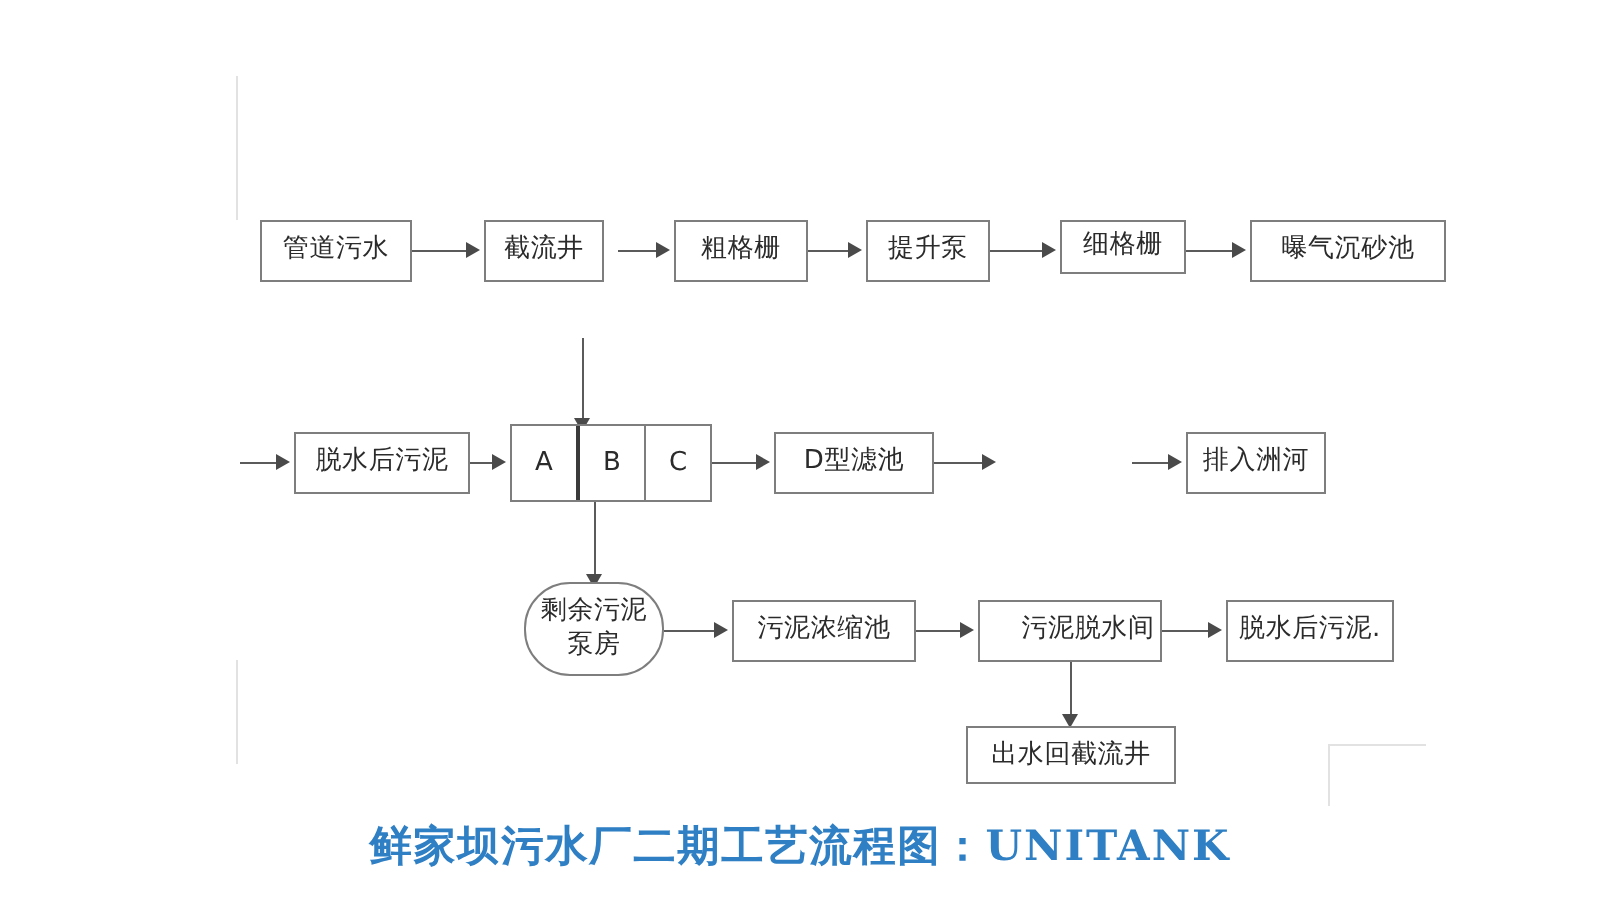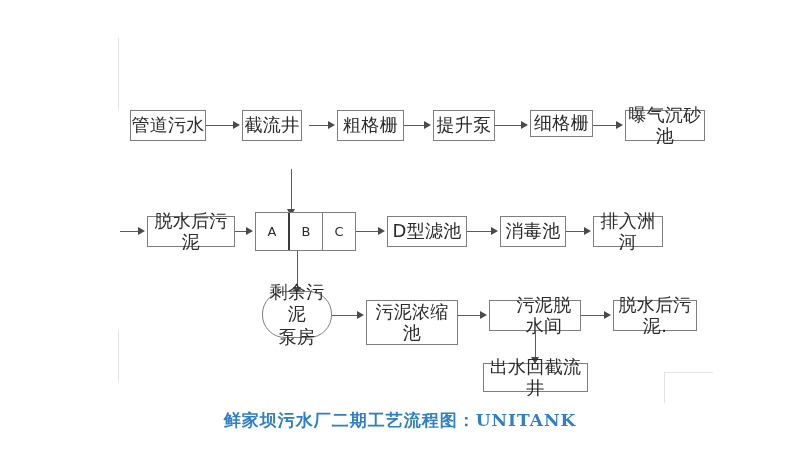"管道污水" .node { font-size: 18px -> 13px }
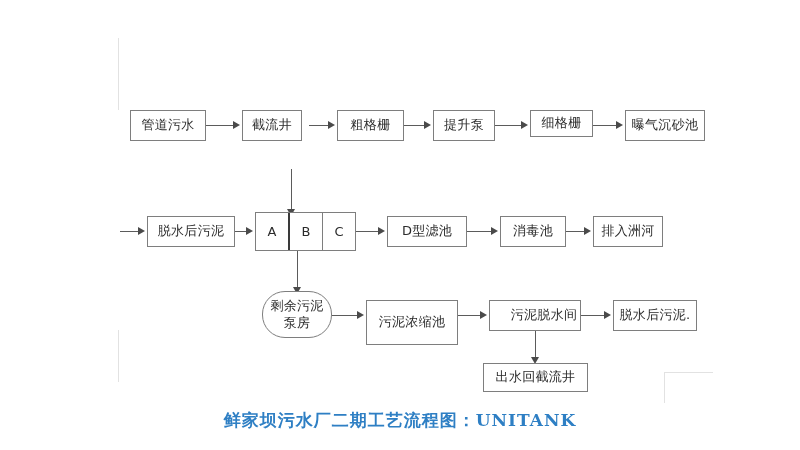"曝气沉砂池" div.node { width: 80px -> 98px }
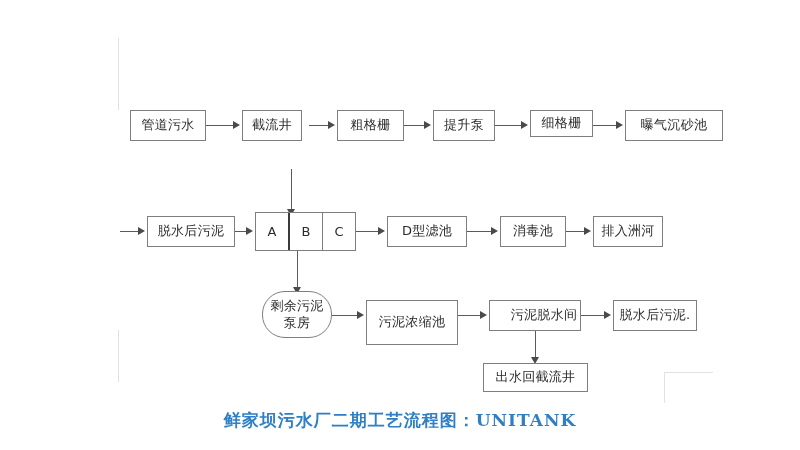"消毒池" div.node { html: <div>消毒池</div> -> none }
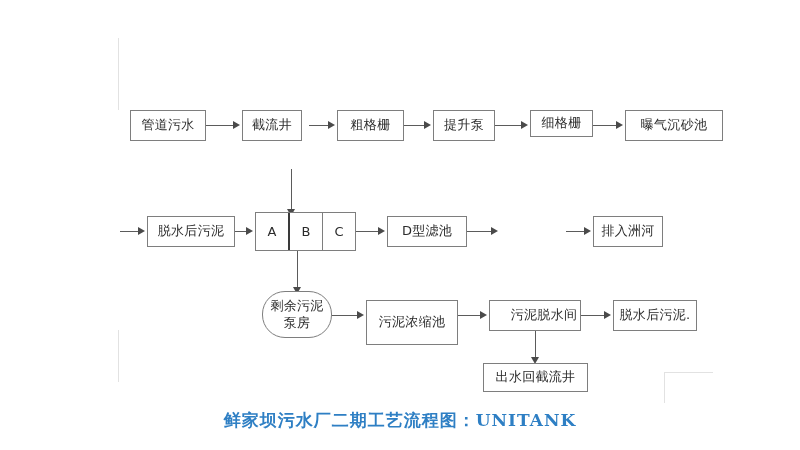"污泥浓缩池" div.node { height: 45px -> 31px }
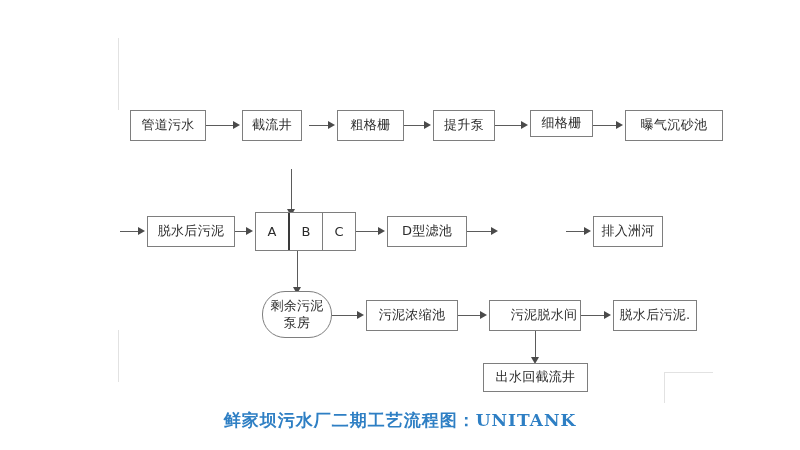"鲜家坝污水厂二期工艺流程图：UNITANK" .caption { font-size: 17px -> 21px }
